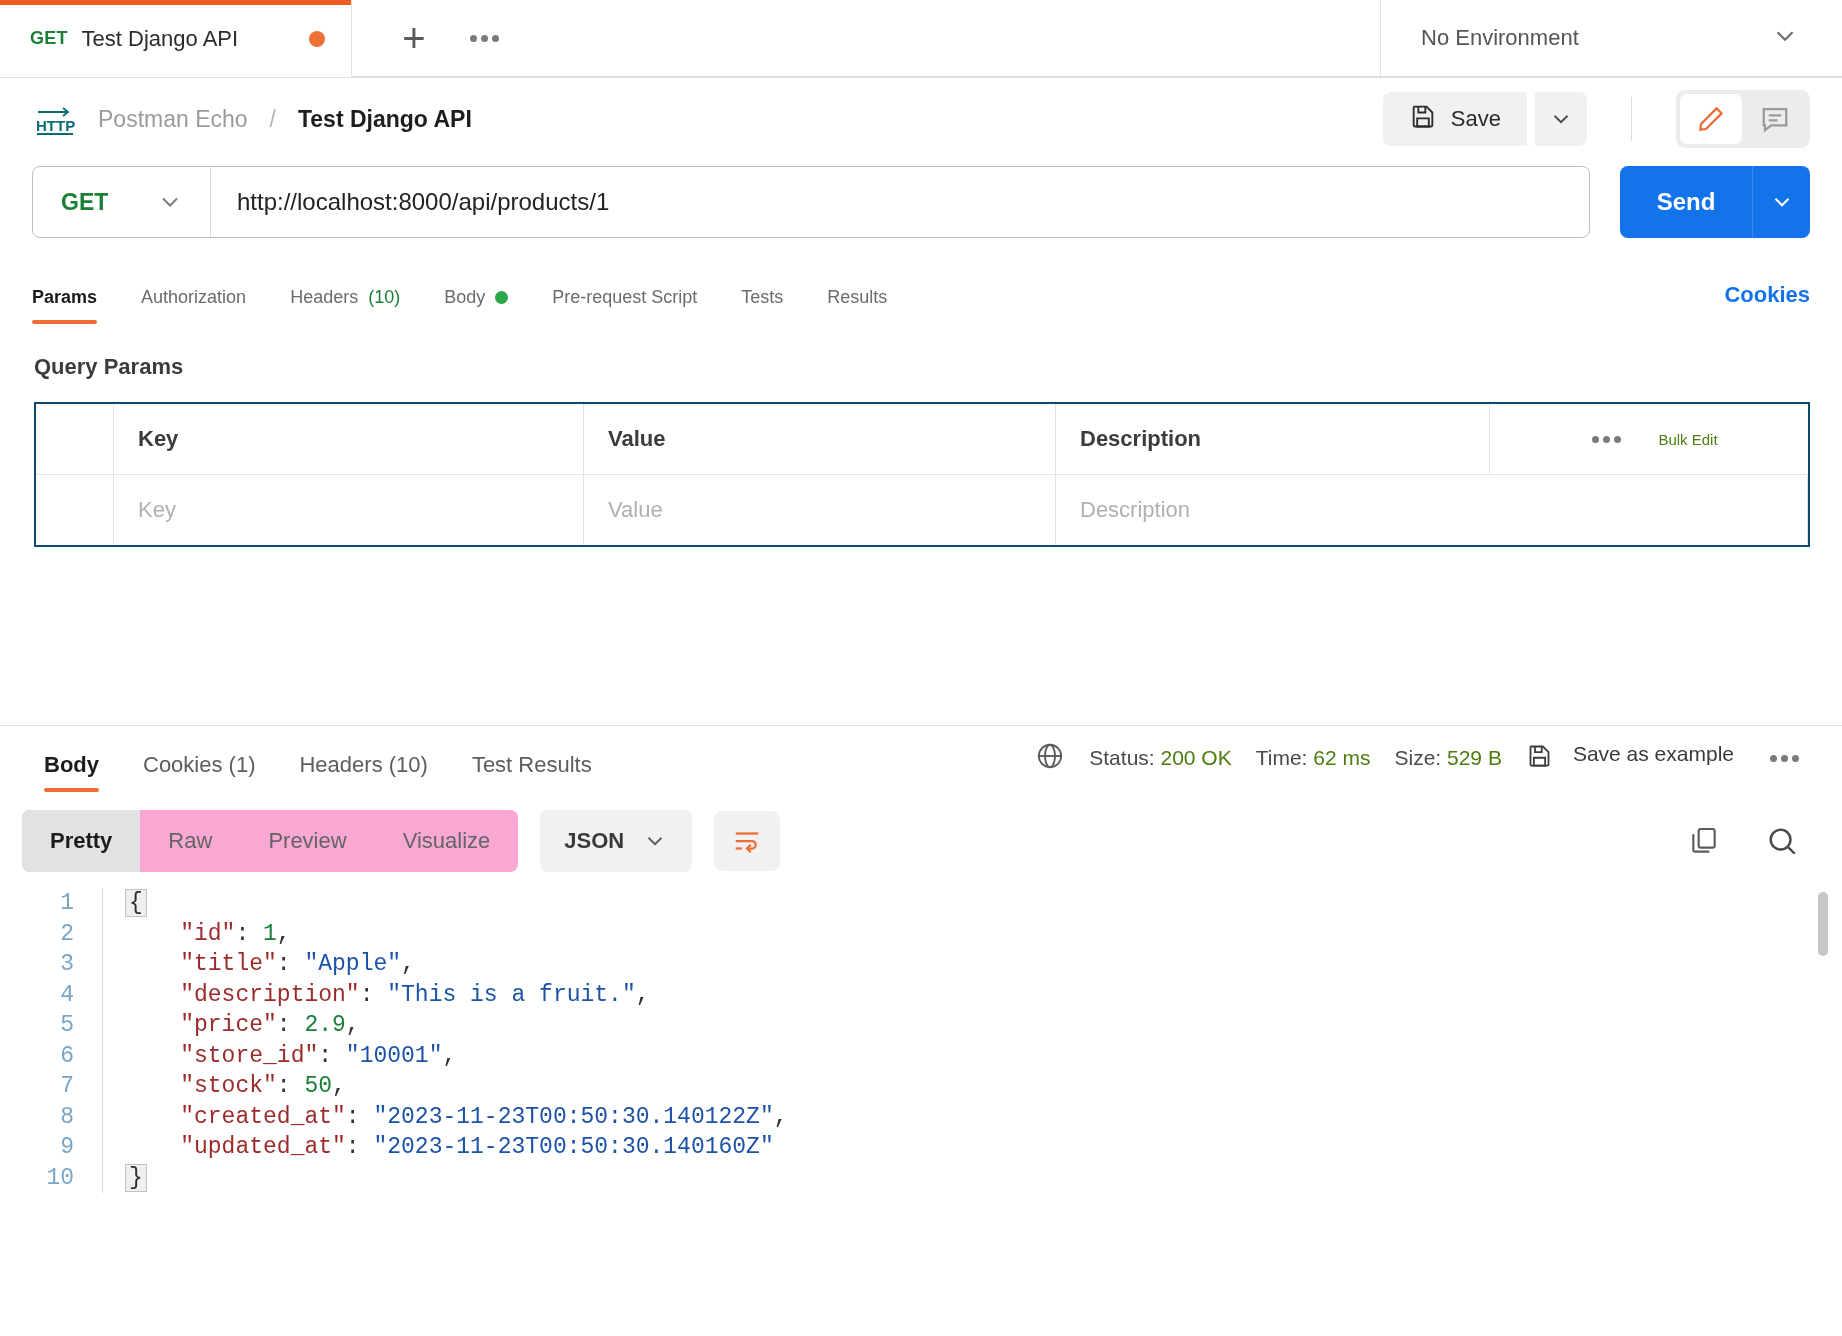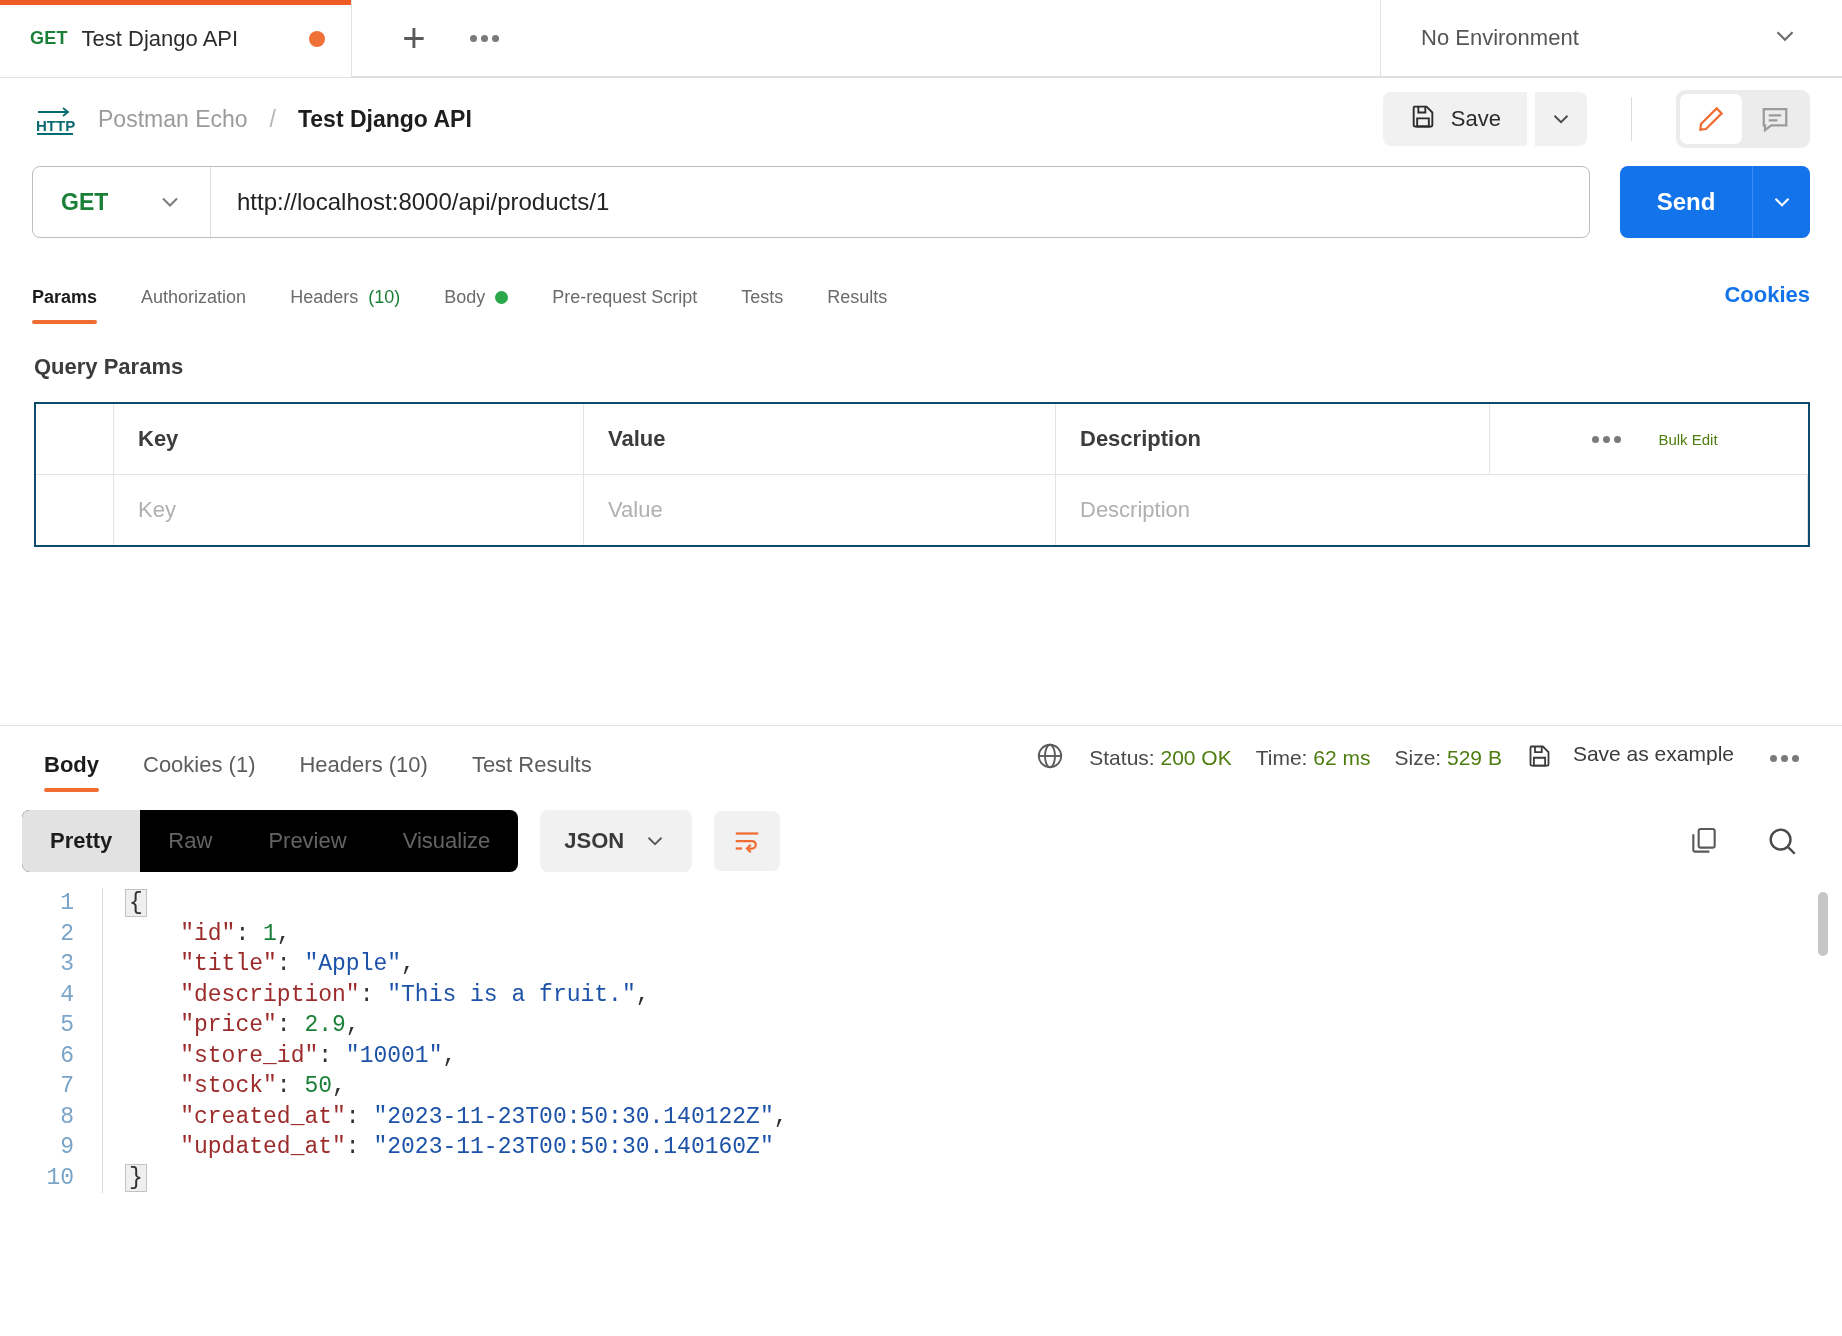"Pretty" .seg { background: #000000 -> #f9a8d4 }
